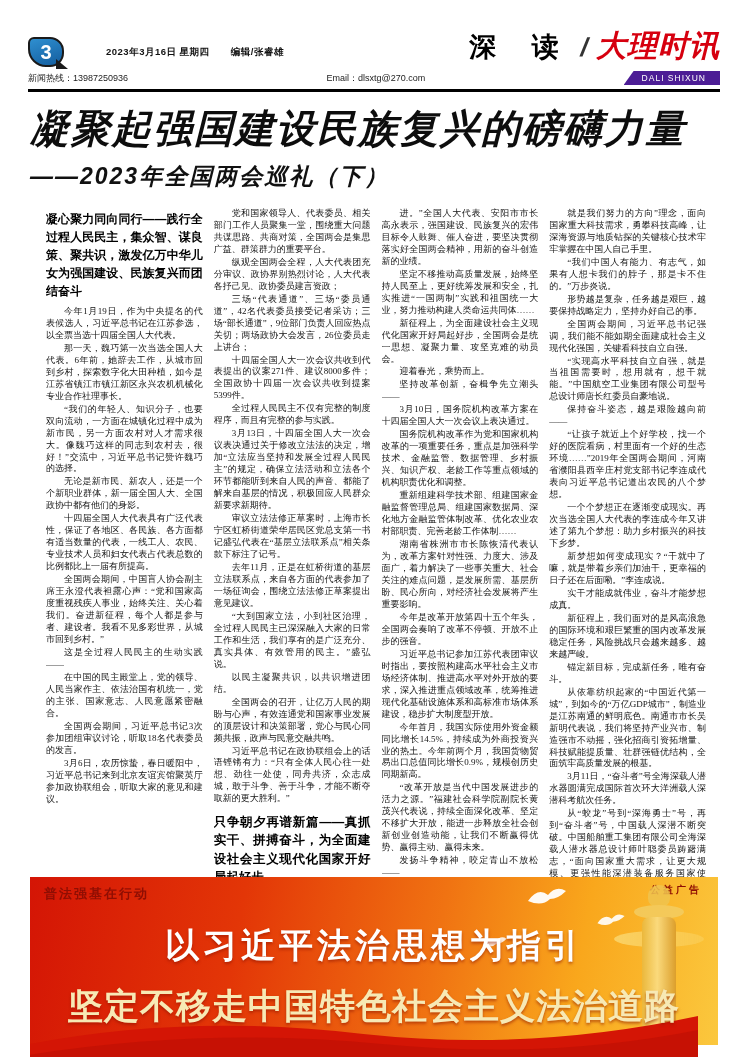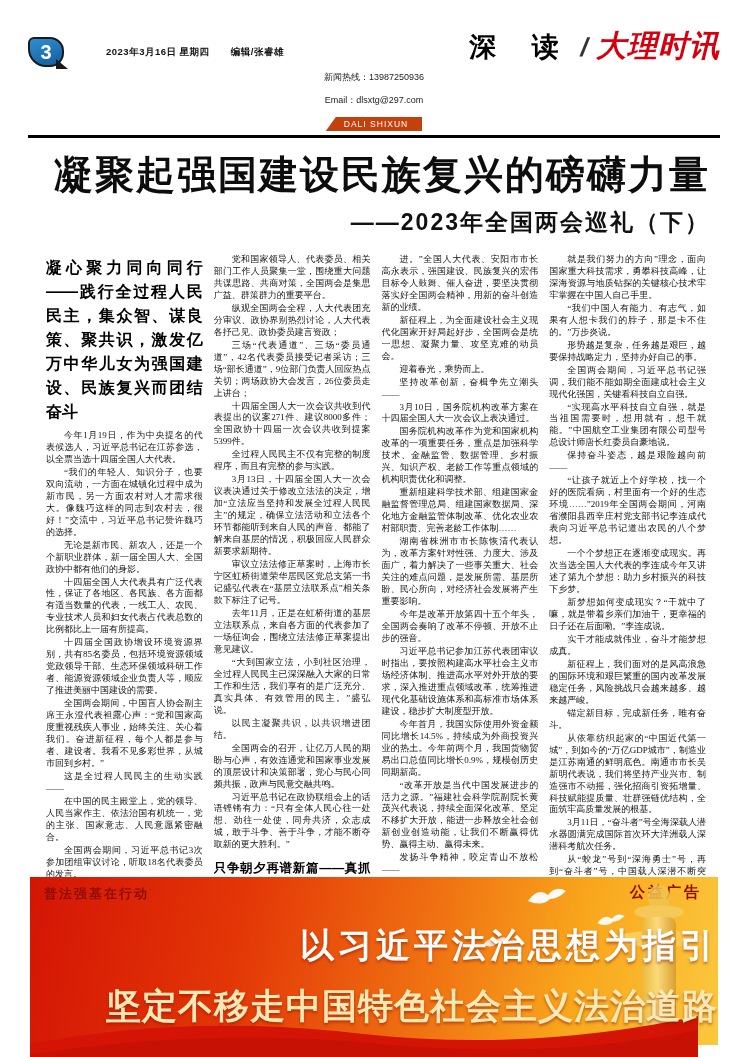"新闻热线：13987250936" .header-bottom { flex-direction: column -> none; gap: 10px -> 33px; justify-content: flex-end -> space-between }
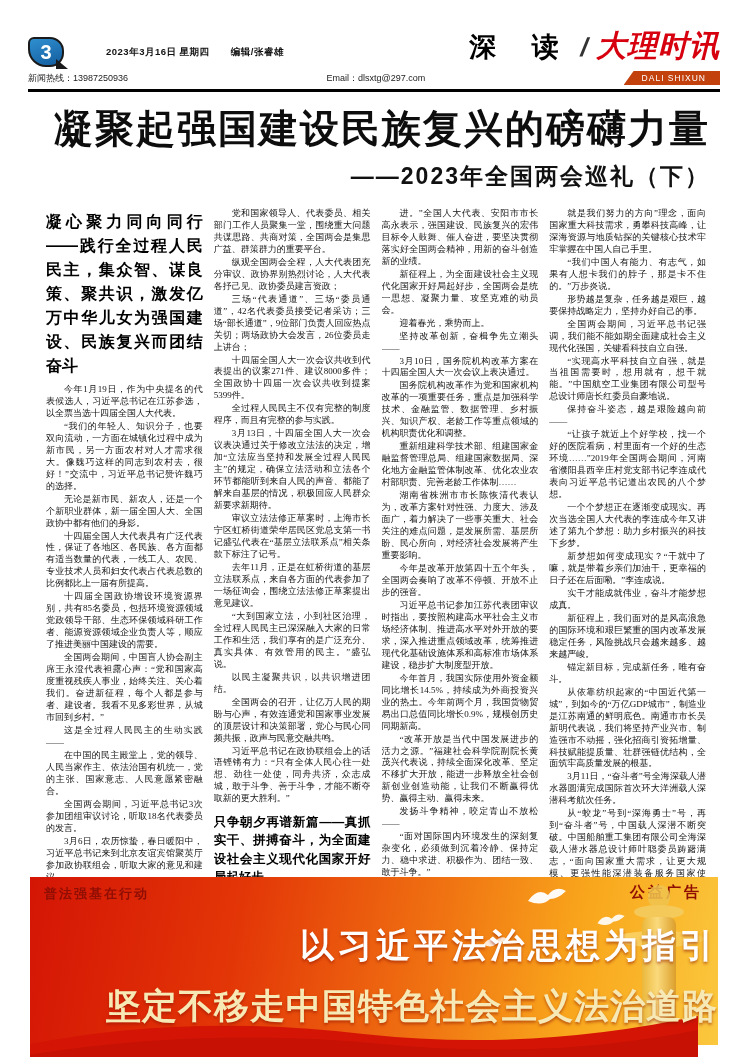"Email：dlsxtg@297.com" span.email { text: dlsxtg@297.com -> dlsxtg@270.com }
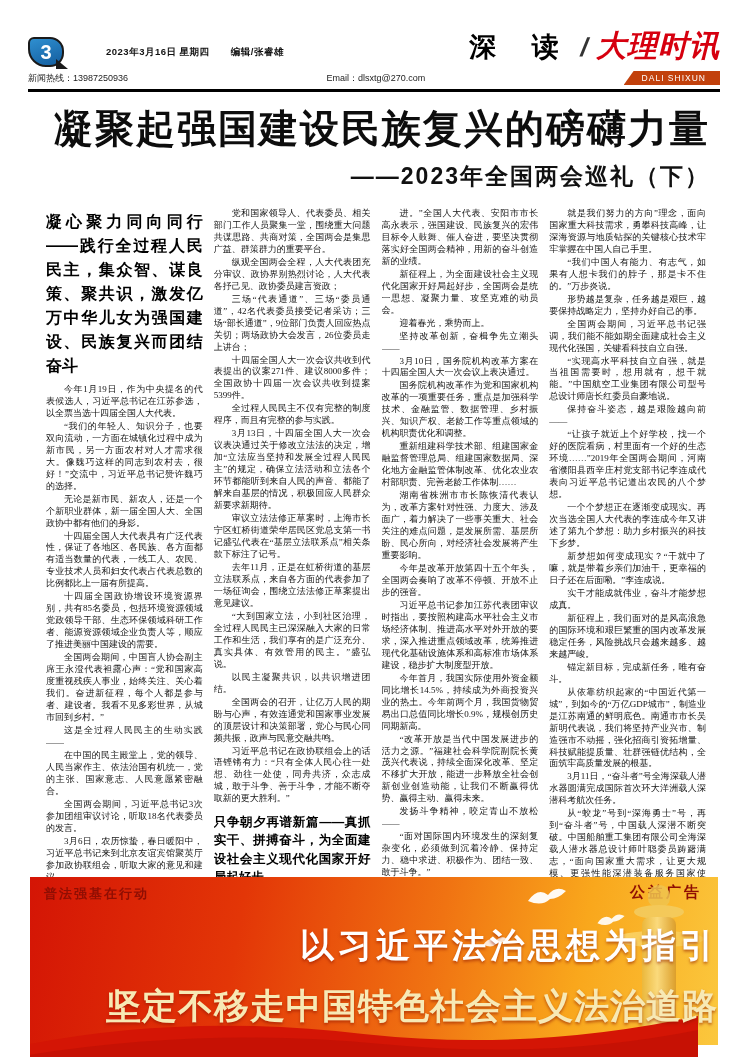"DALI SHIXUN" .en-tag { background: #c2410c -> #4c1d95 }
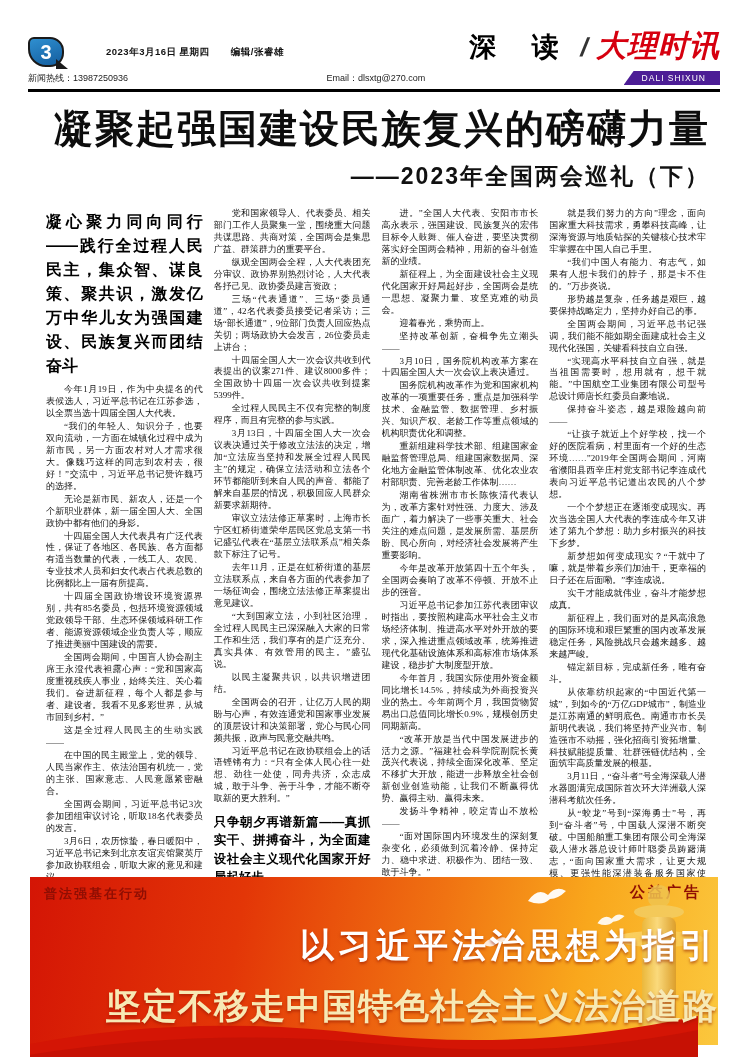"凝聚起强国建设民族复兴的磅礴力量" .headline-block { font-style: none -> italic; text-align: right -> left }
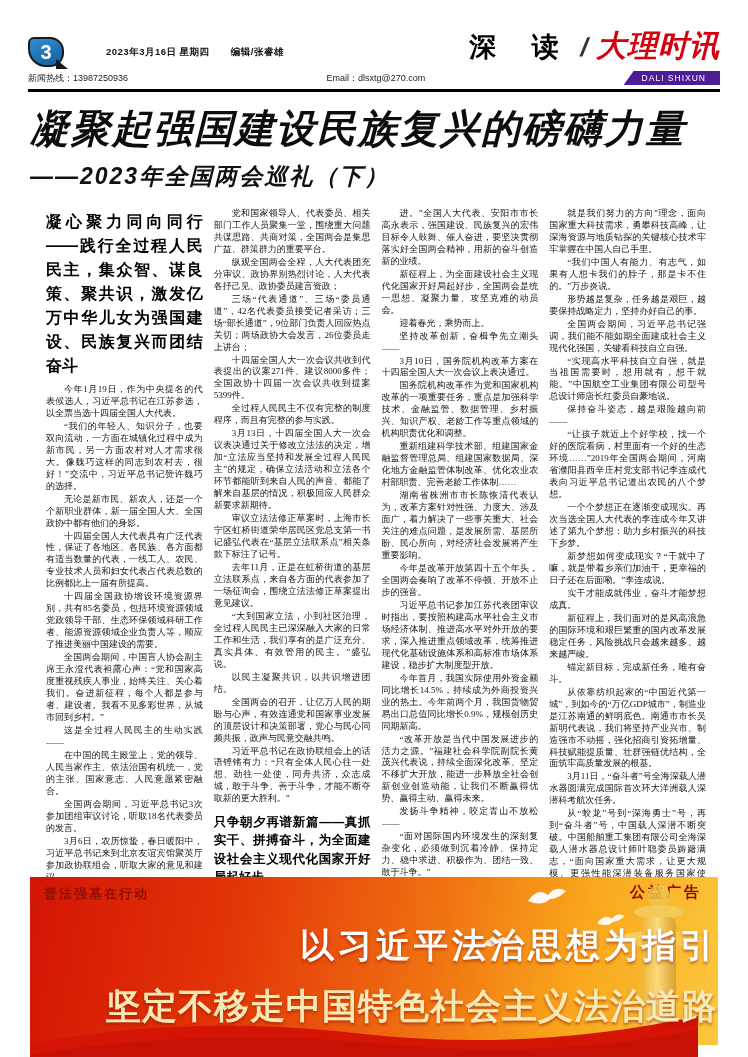"凝心聚力同向同行——践行全过程人民民主，集众智、谋良策、聚共识，激发亿万中华儿女" .col p.lead { font-size: 16px -> 12px }
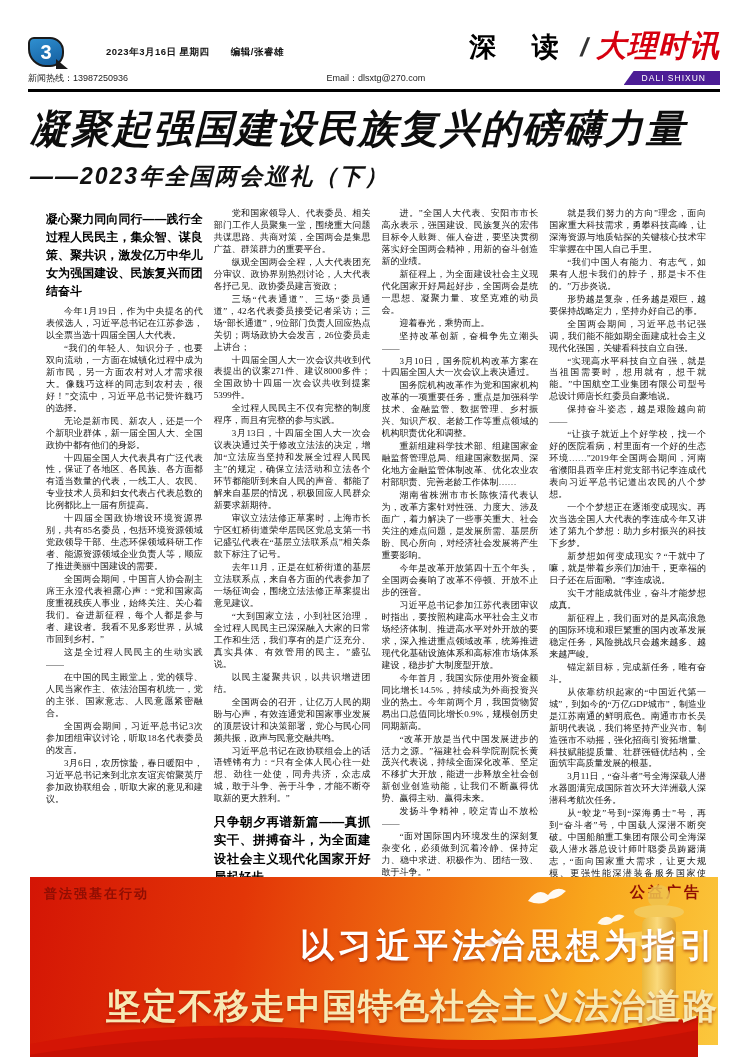"坚定不移推动高质量发展，始终坚持人民至上，更好统筹发展和安全，扎实推进“一国两制" p { html: none -> <p>坚定不移推动高质量发展，始终坚持人民至上，更好统筹发展和安全，扎实推进“一国两制”实践和祖国统一大业，努力推动构建人类命运共同体……</p> }
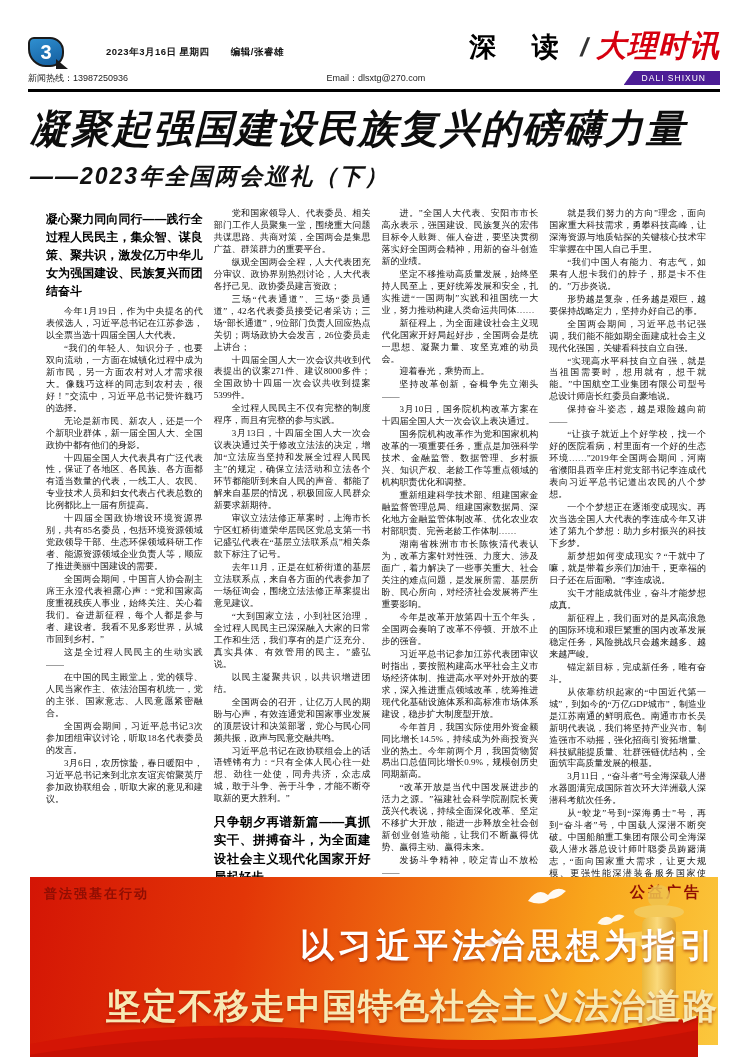"那一天，魏巧第一次当选全国人大代表。6年前，她辞去工作，从城市回到乡村，探索数字" p { html: none -> <p>那一天，魏巧第一次当选全国人大代表。6年前，她辞去工作，从城市回到乡村，探索数字化大田种植，如今是江苏省镇江市镇江新区永兴农机机械化专业合作社理事长。</p> }
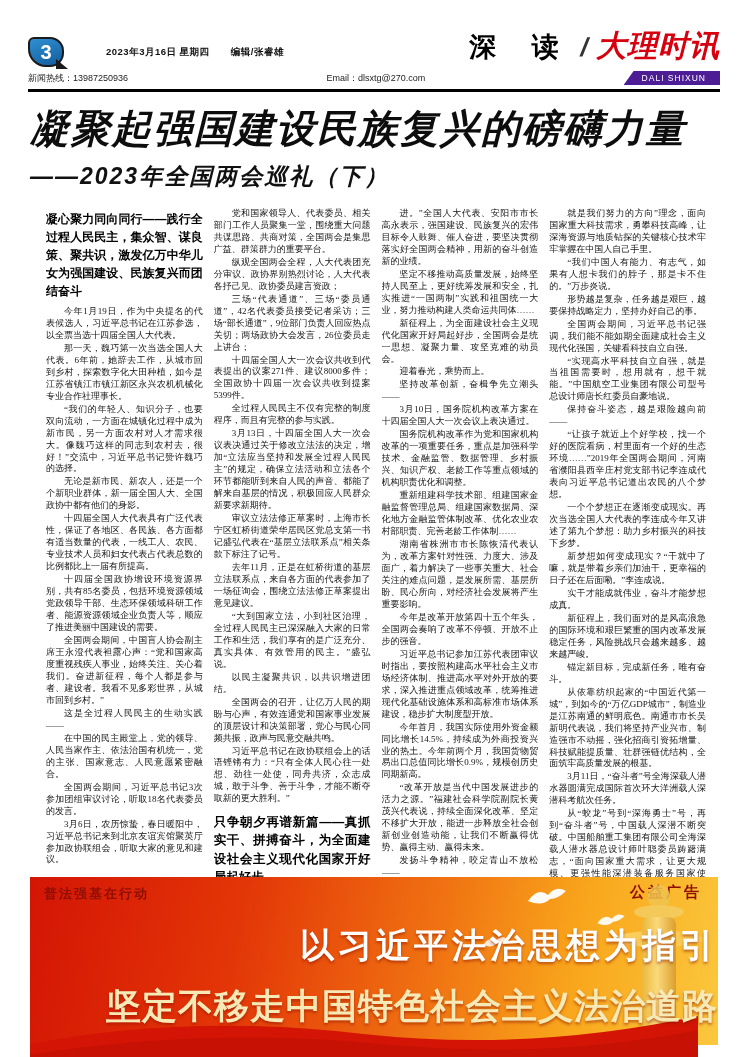"十四届全国政协增设环境资源界别，共有85名委员，包括环境资源领域党政领导干部、生" p { html: <p>十四届全国政协增设环境资源界别，共有85名委员，包括环境资源领域党政领导干部、生态环保领域科研工作者、能源资源领域企业负责人等，顺应了推进美丽中国建设的需要。</p> -> none }
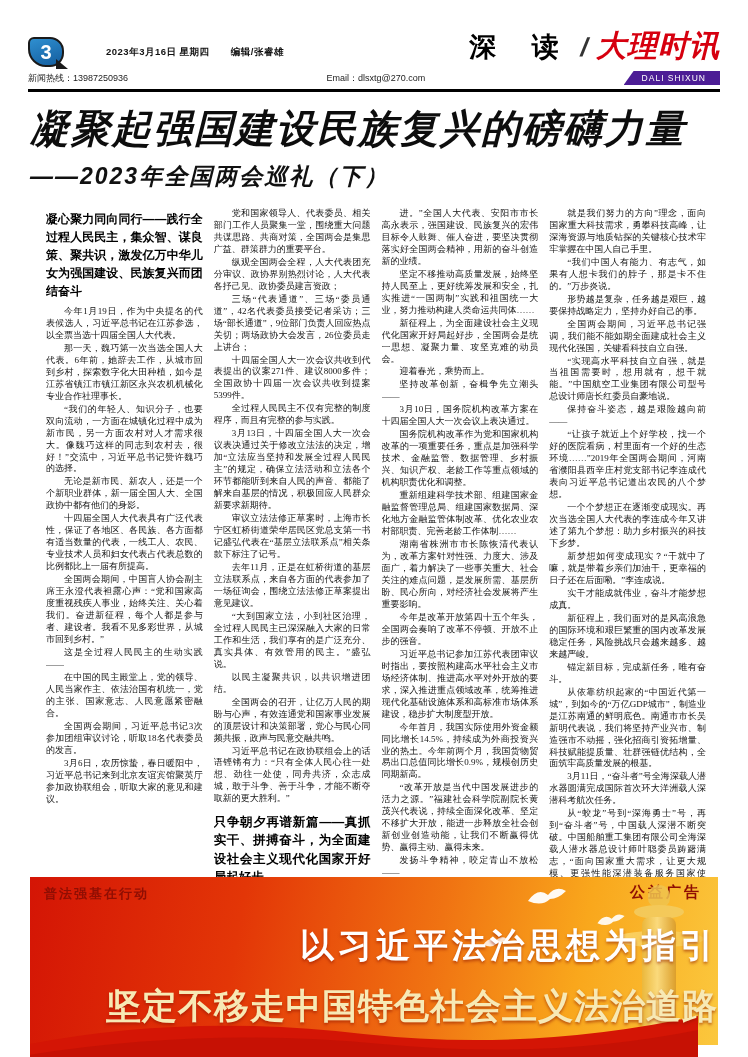"公益广告" .ad-tag { font-size: 15px -> 10px }
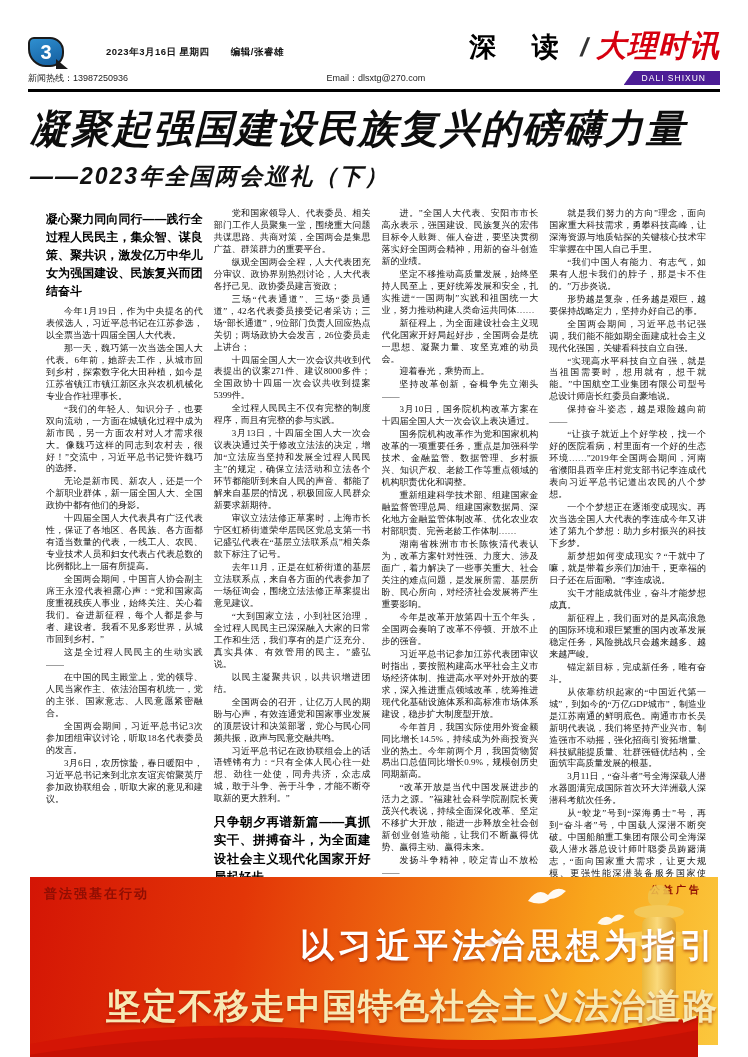"以习近平法治思想为指引" .banner-text { text-align: right -> center }
